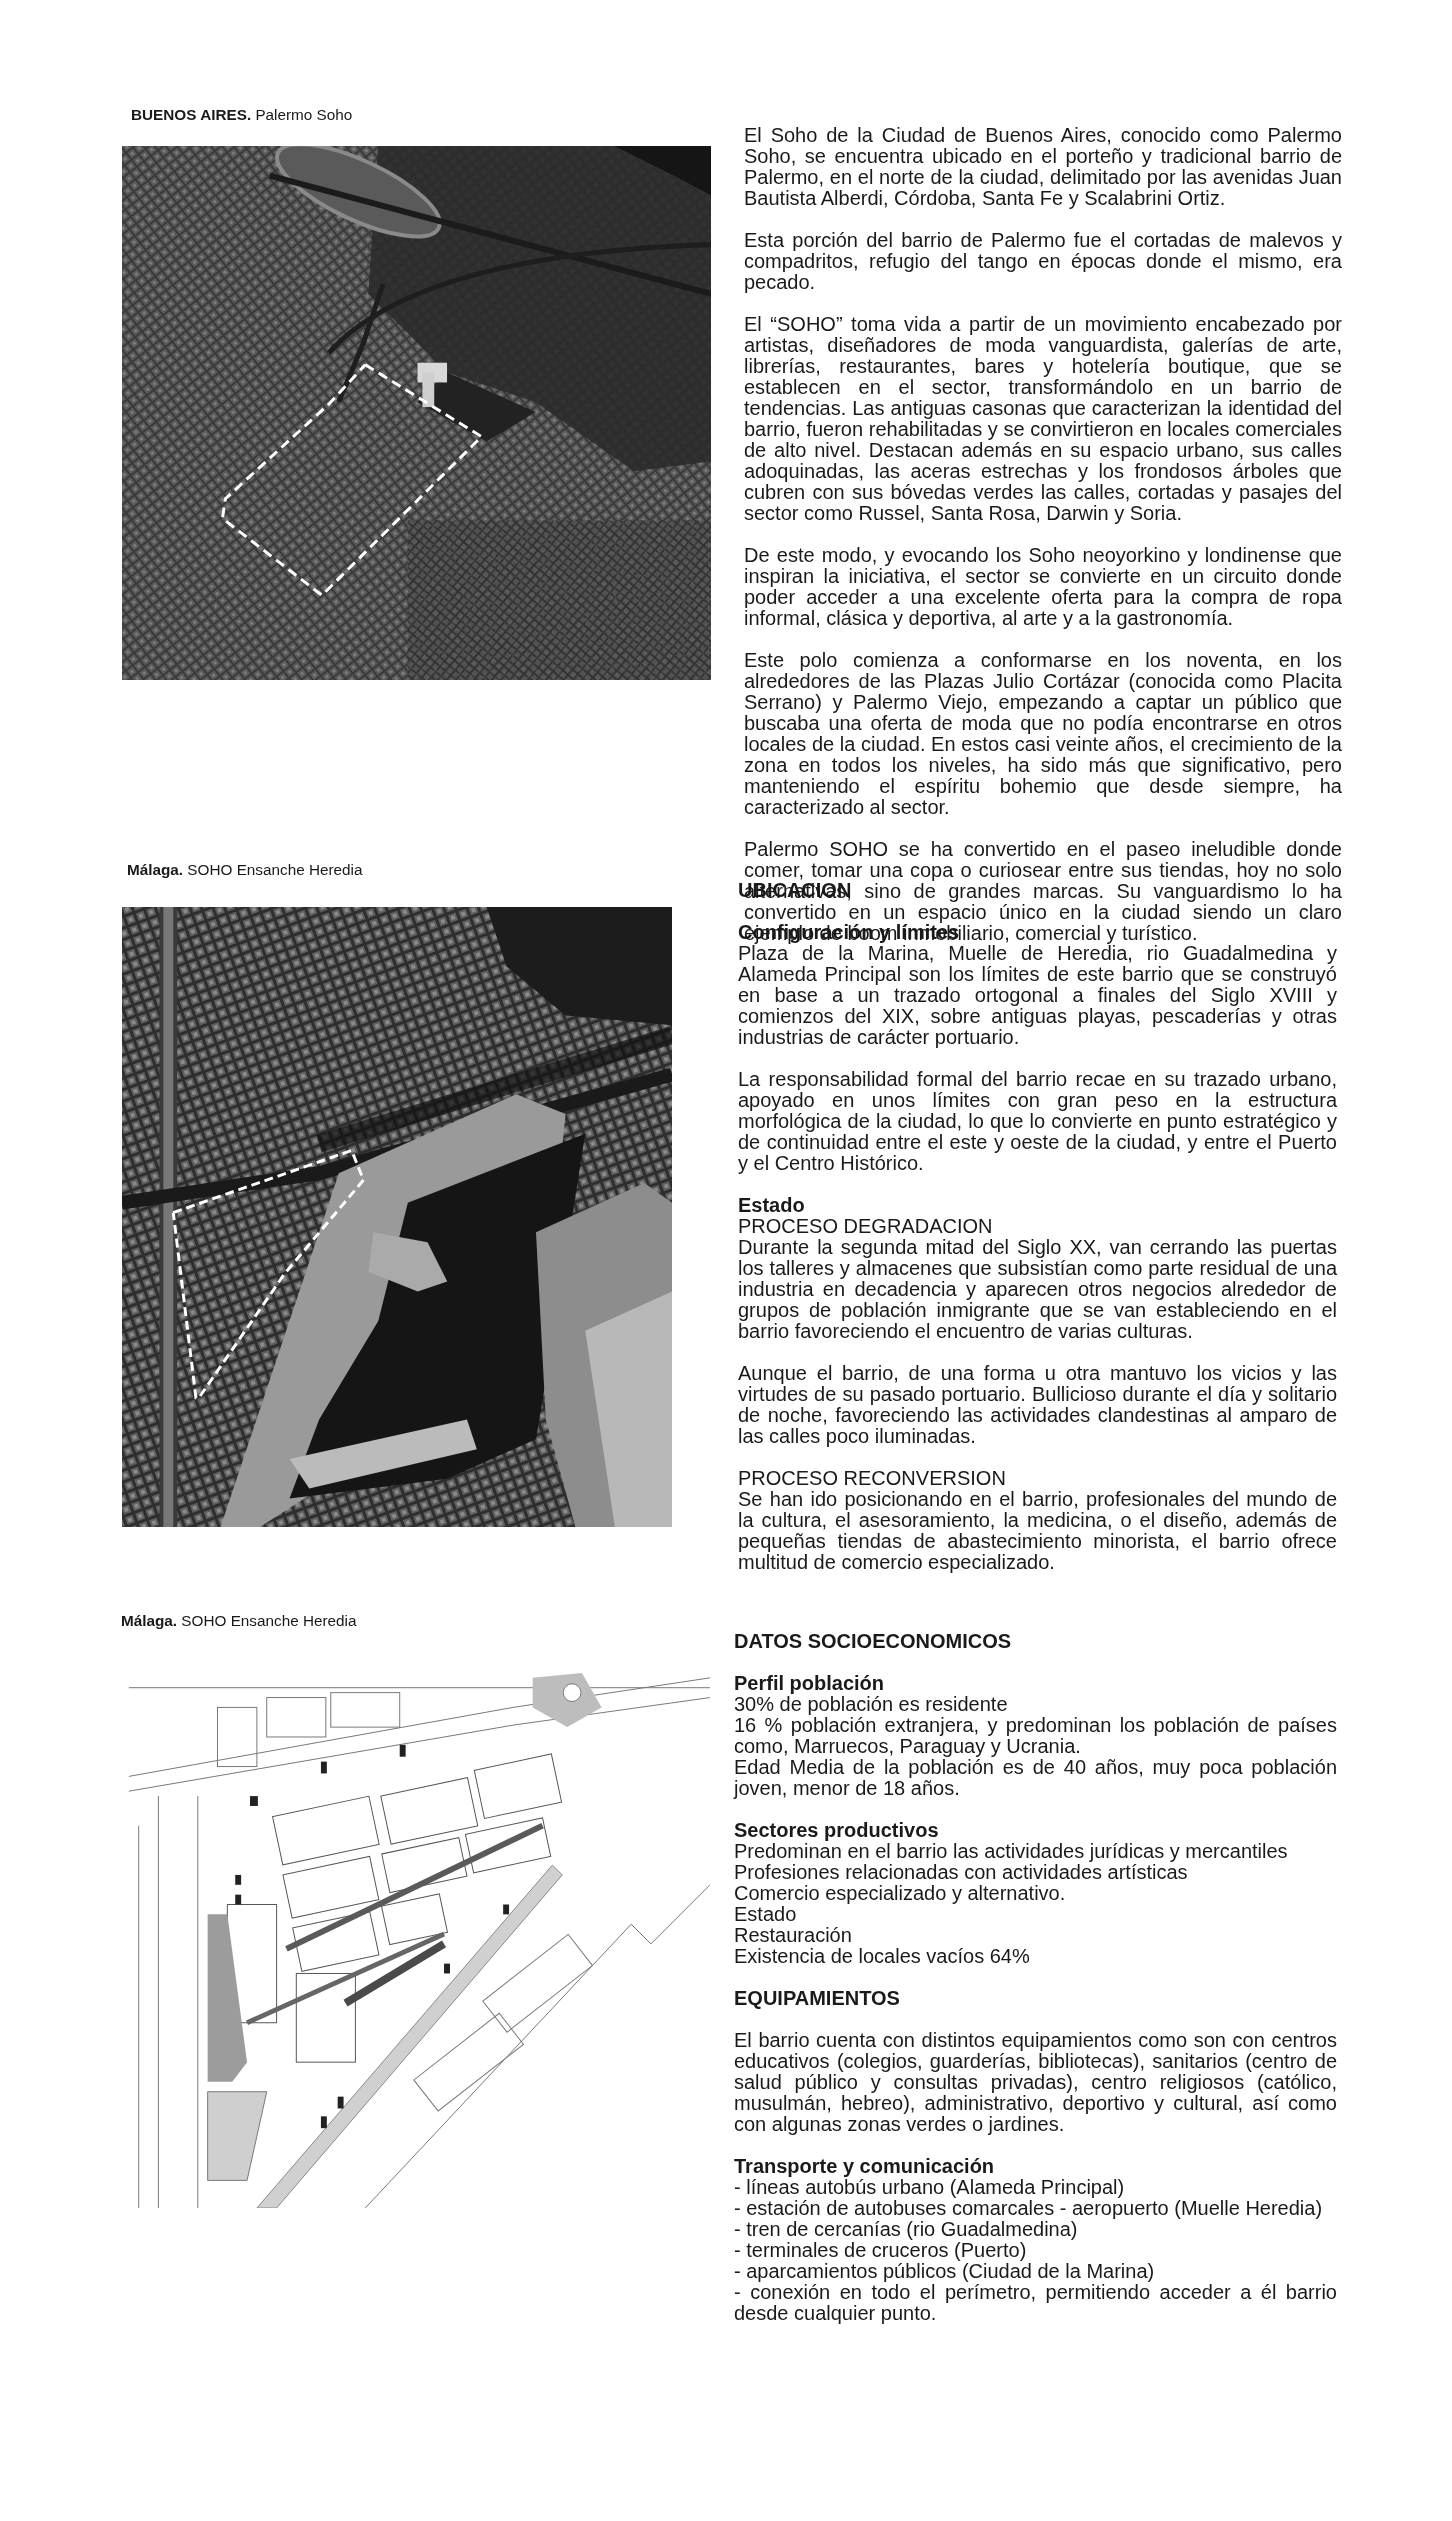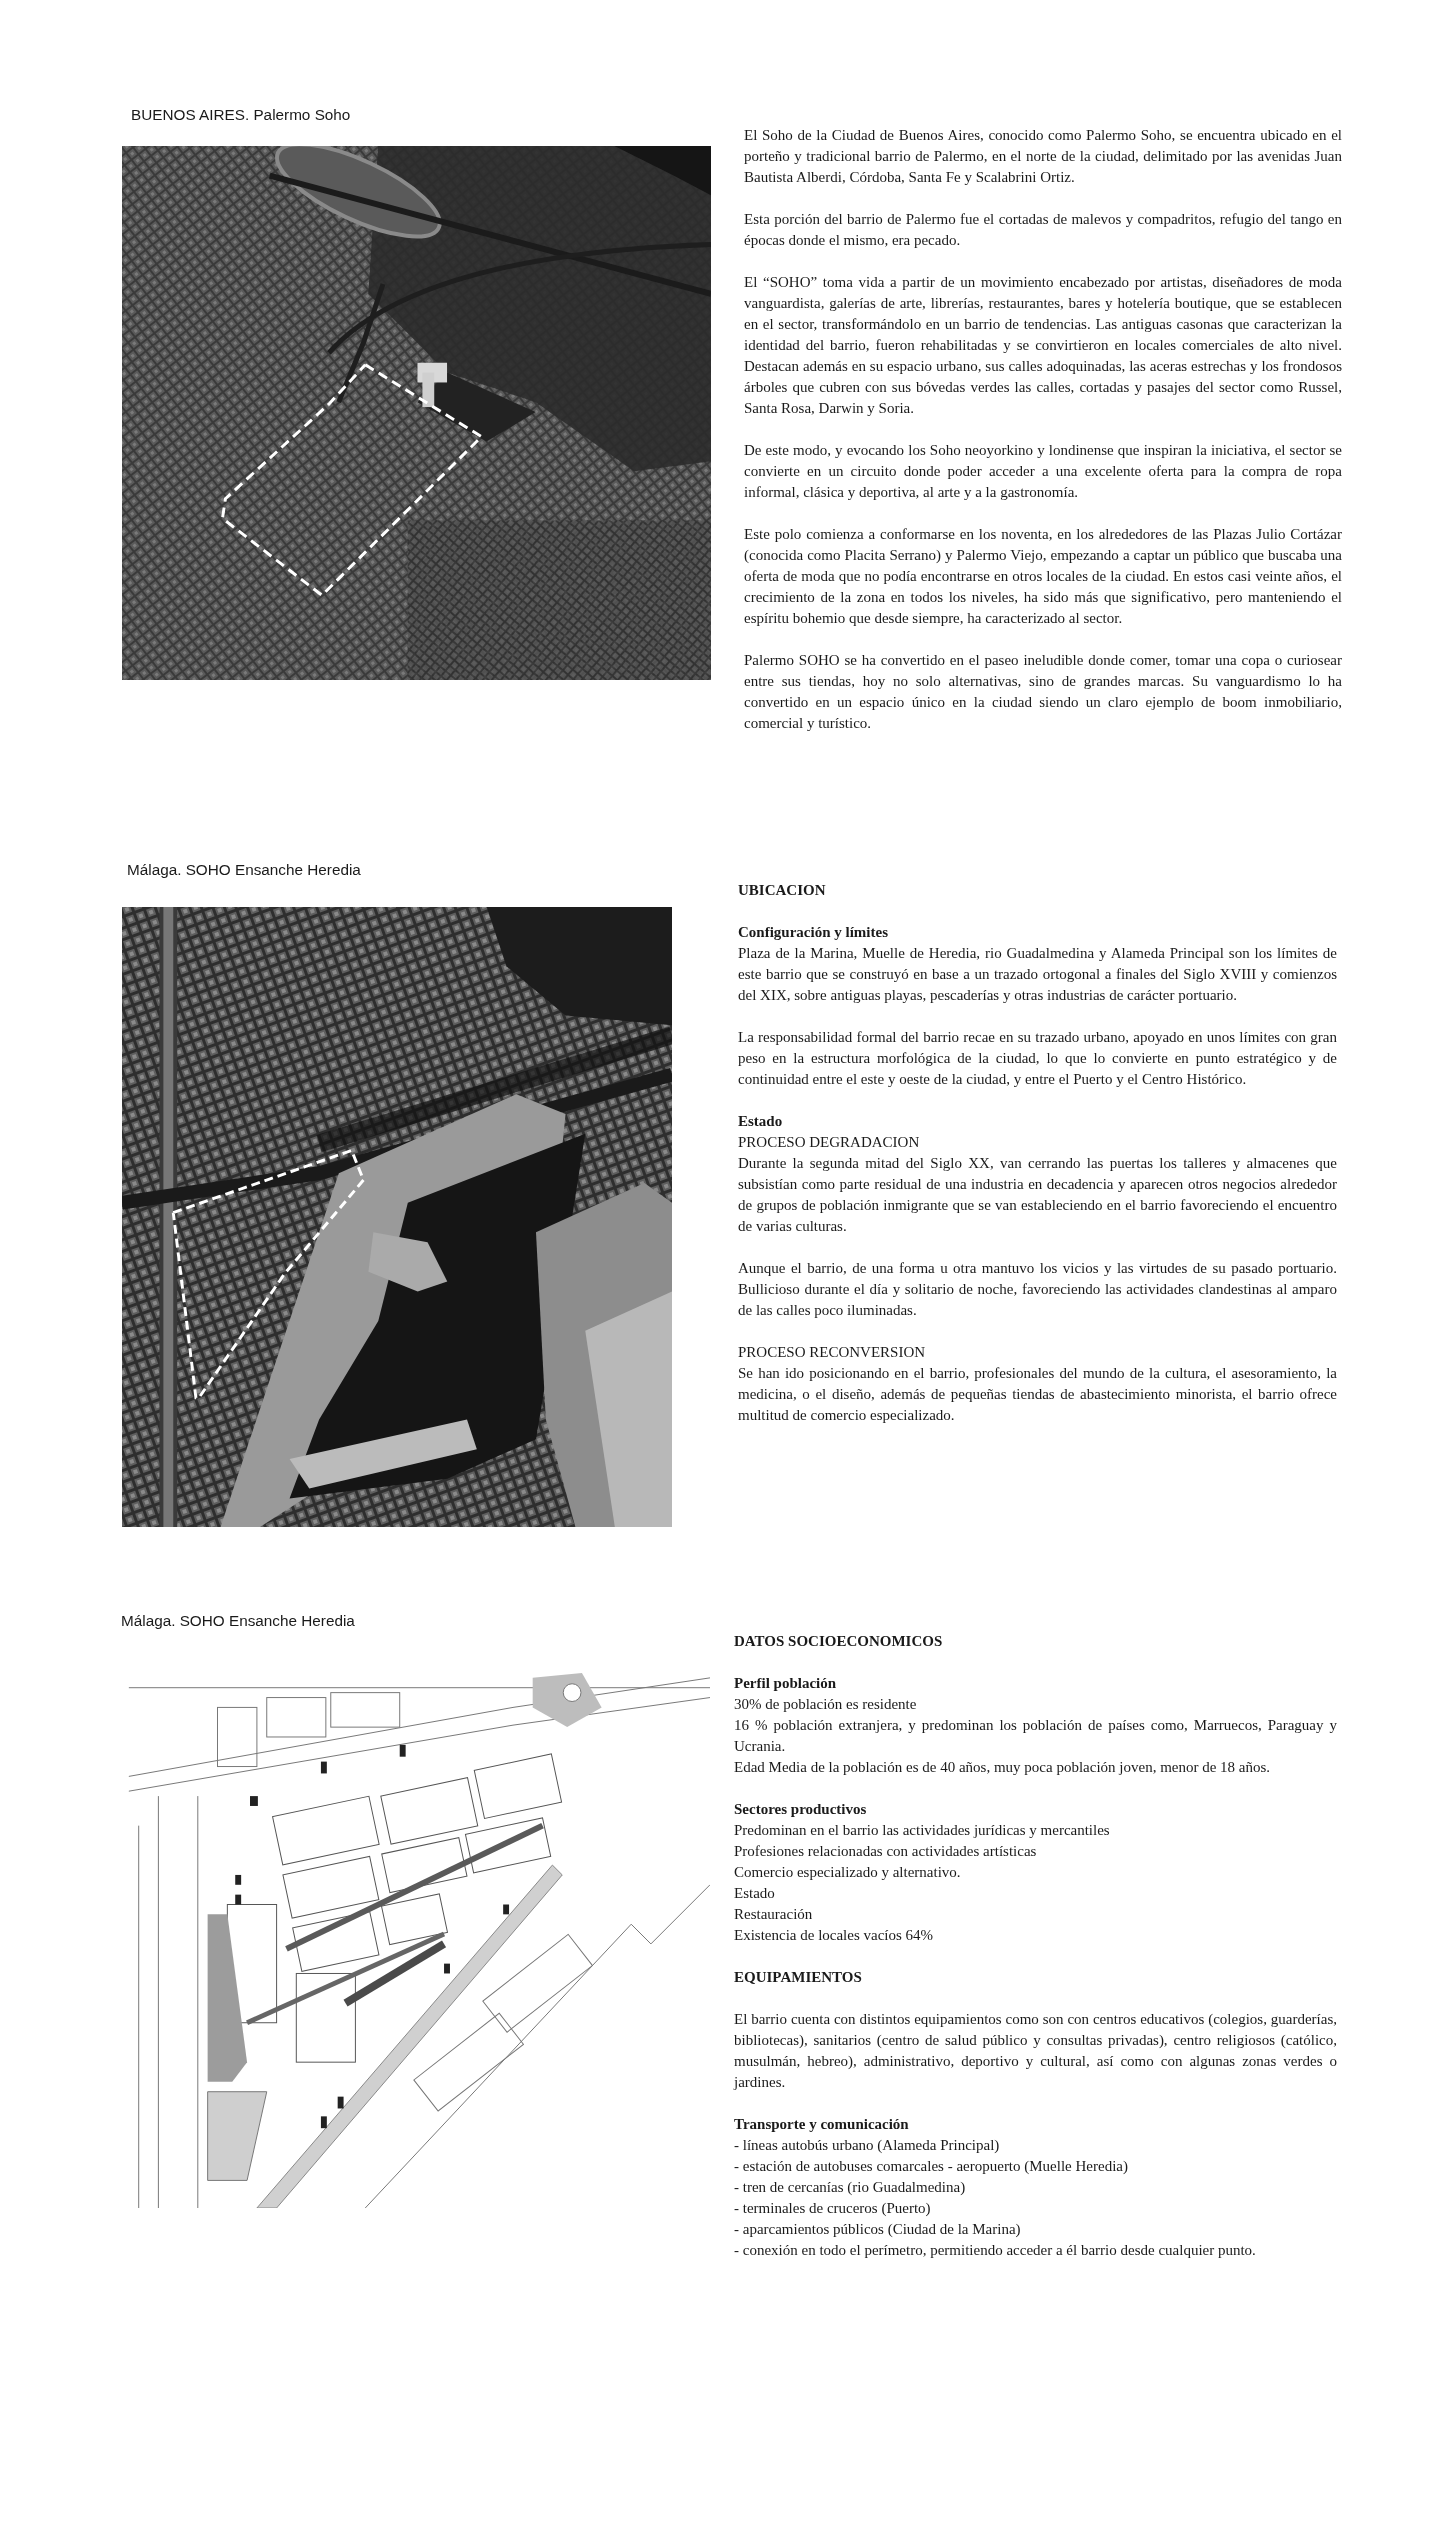"BUENOS AIRES." .caption b { font-weight: normal -> bold }
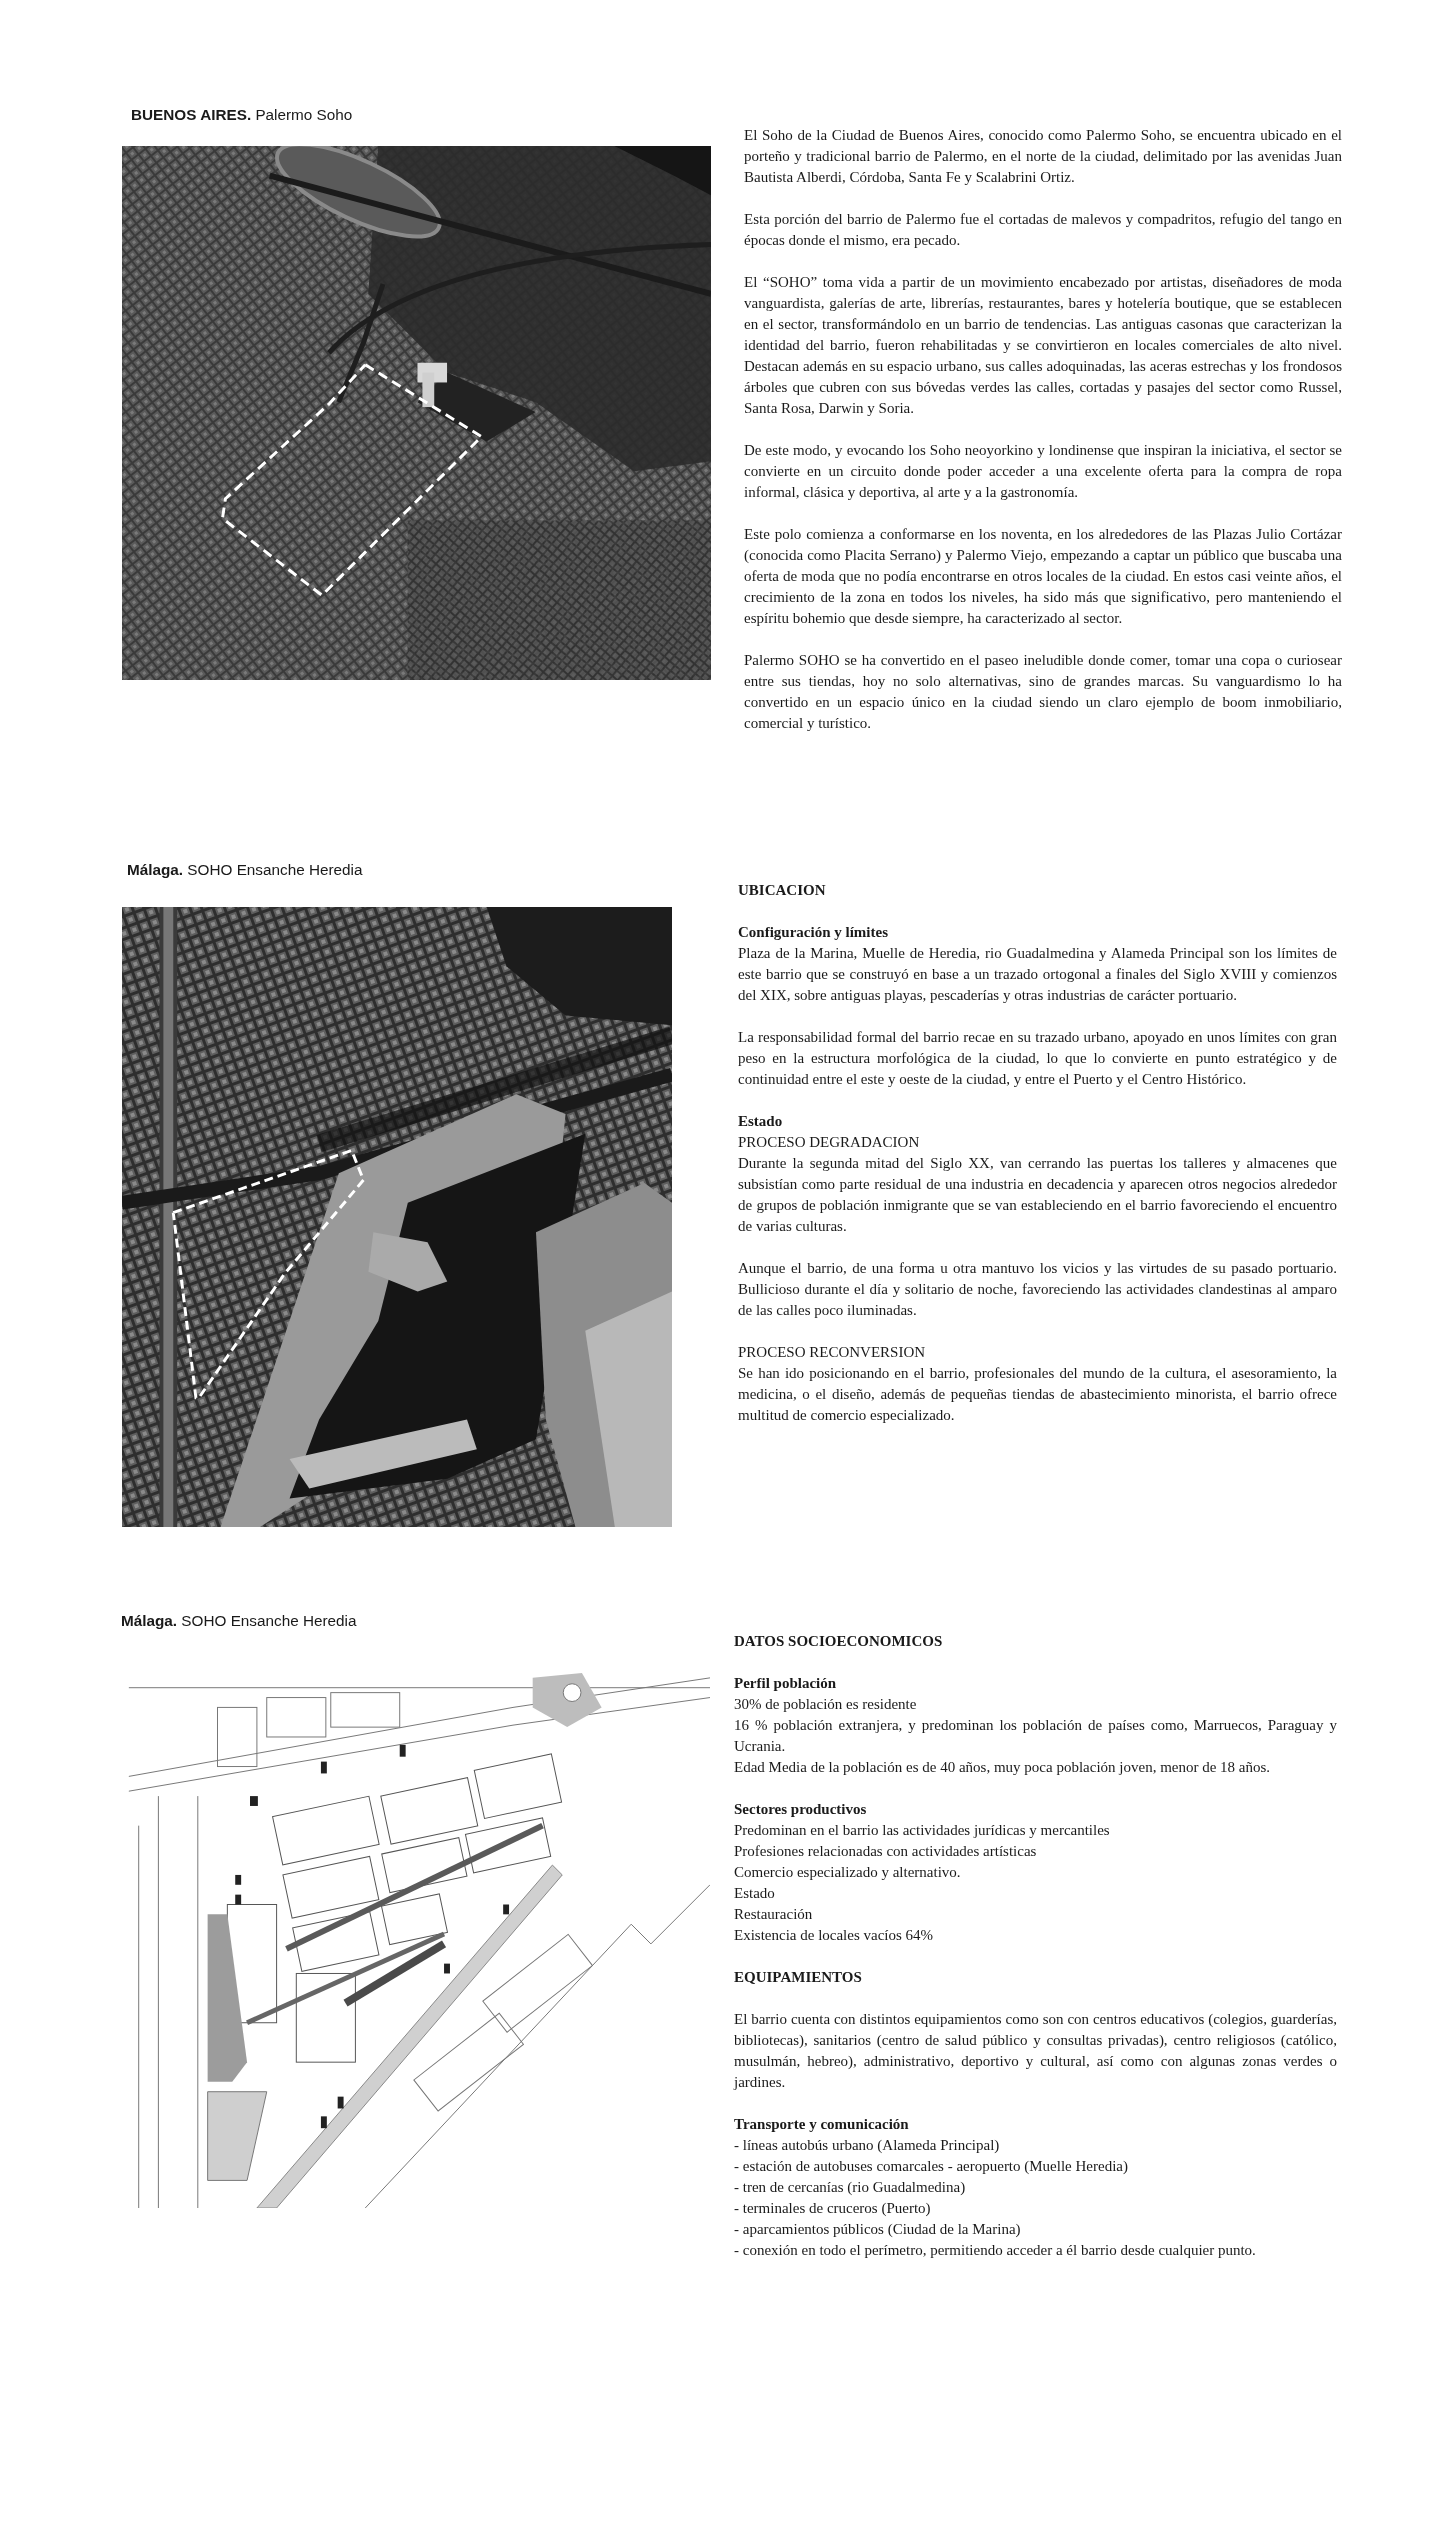"El Soho de la Ciudad" .col { font-family: Liberation Serif, serif -> none; font-size: 15px -> 20px }
